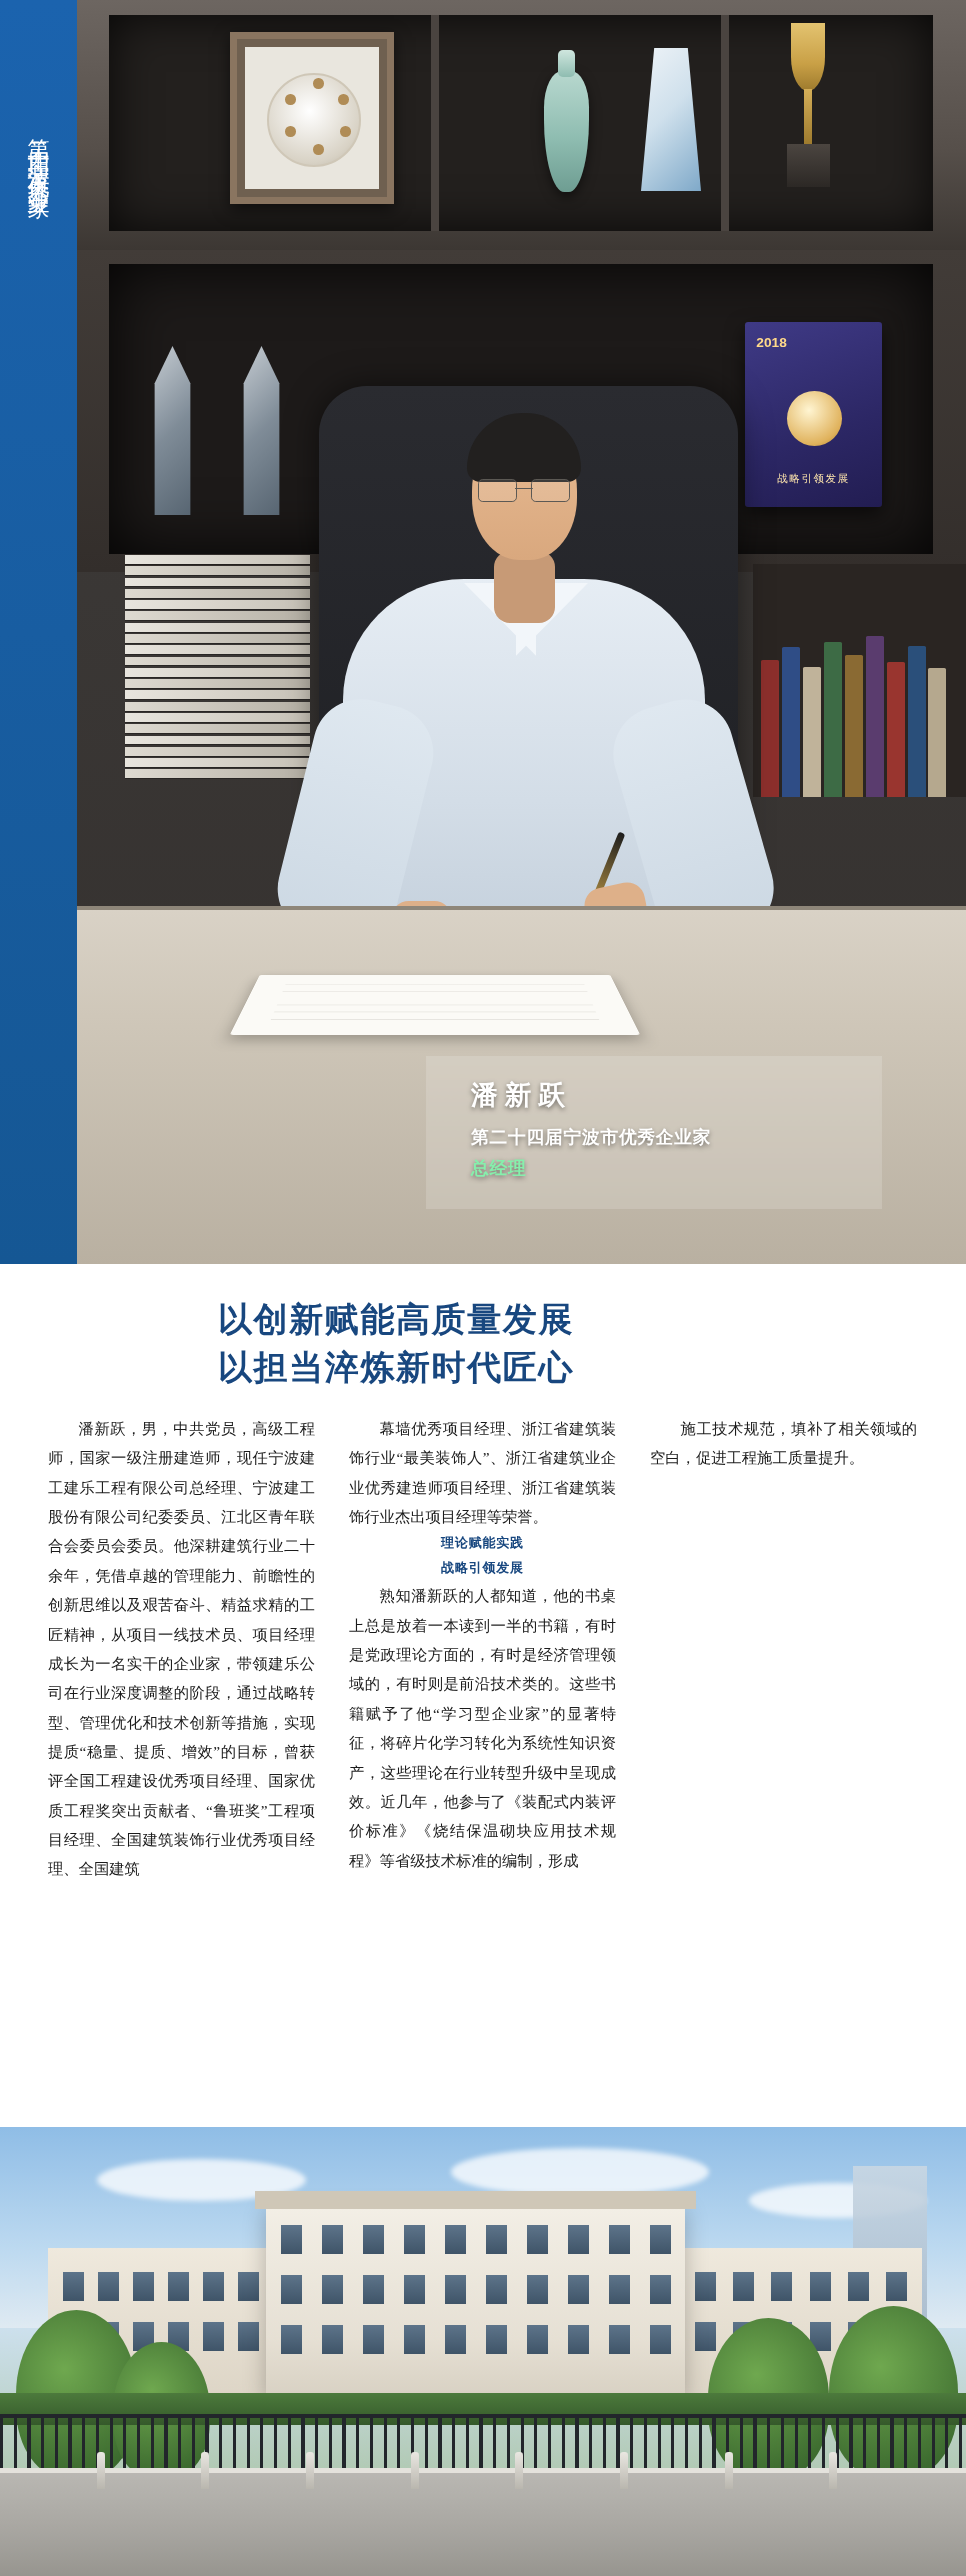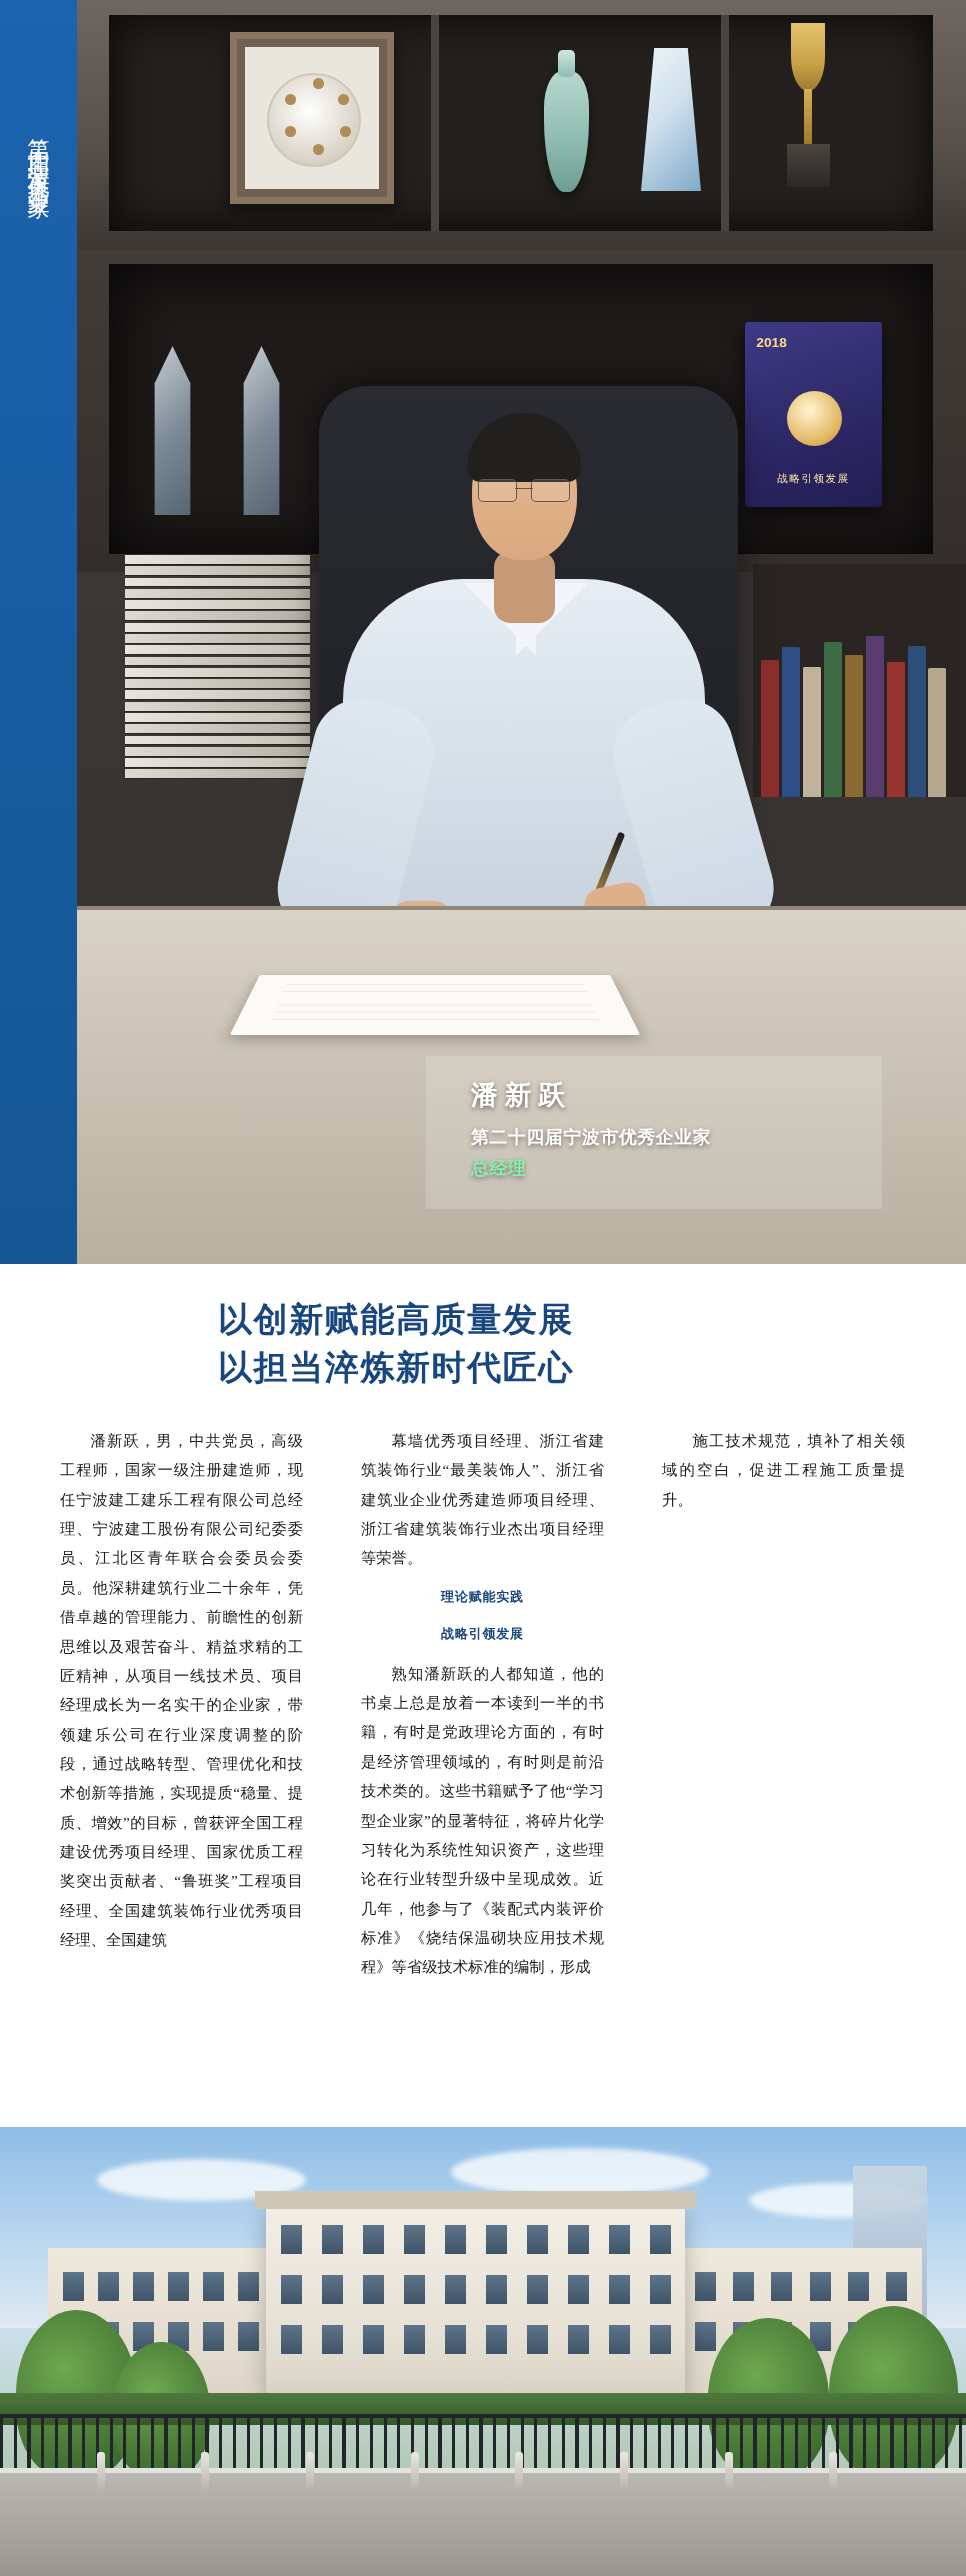"潘新跃，男，中共党员，高级工程师，国家一级注册建造师，现任宁波建工建乐工程有限公" .col p { margin: 12px -> 0 }
